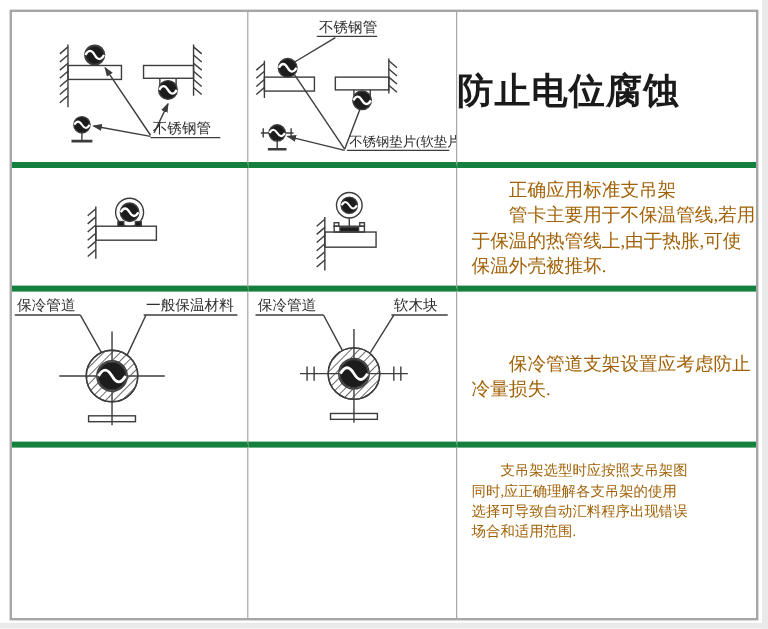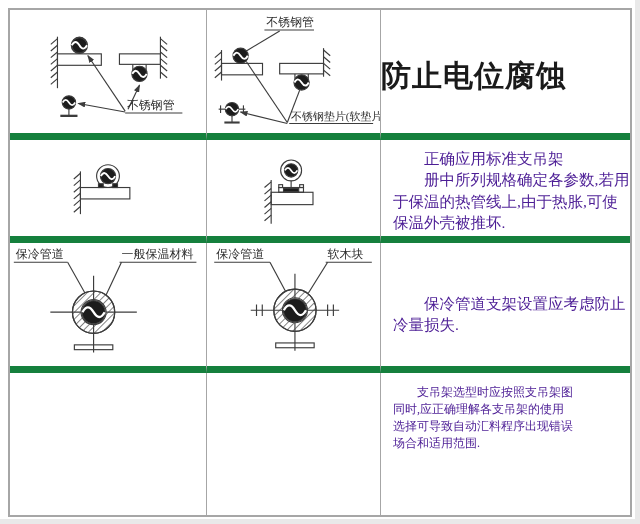"不锈钢管" .cell { border-bottom: 7px solid #15803d -> 5px solid #15803d }
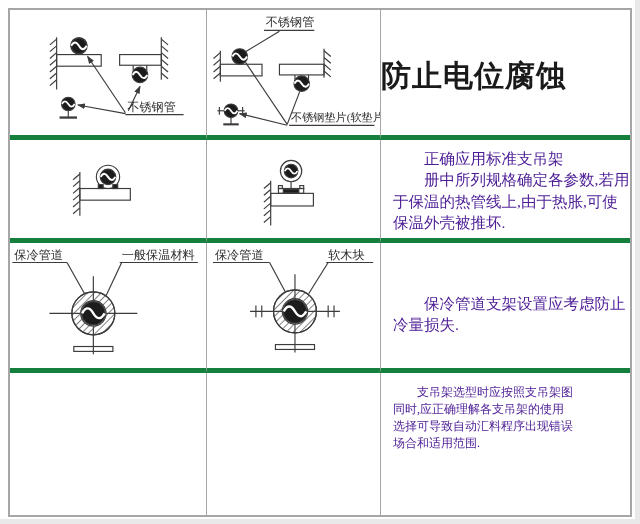"正确应用标准支吊架" .text-block { color: #4c1d95 -> #a16207 }
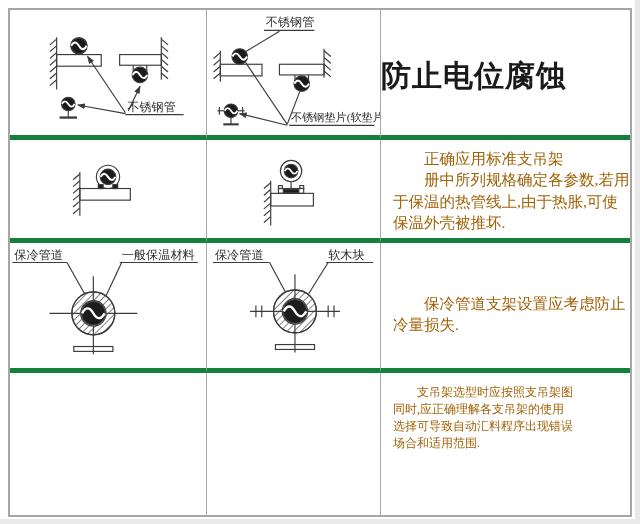"册中所列规格确定各参数,若用" div.tline { text: 册中所列规格确定各参数 -> 管卡主要用于不保温管线 }
